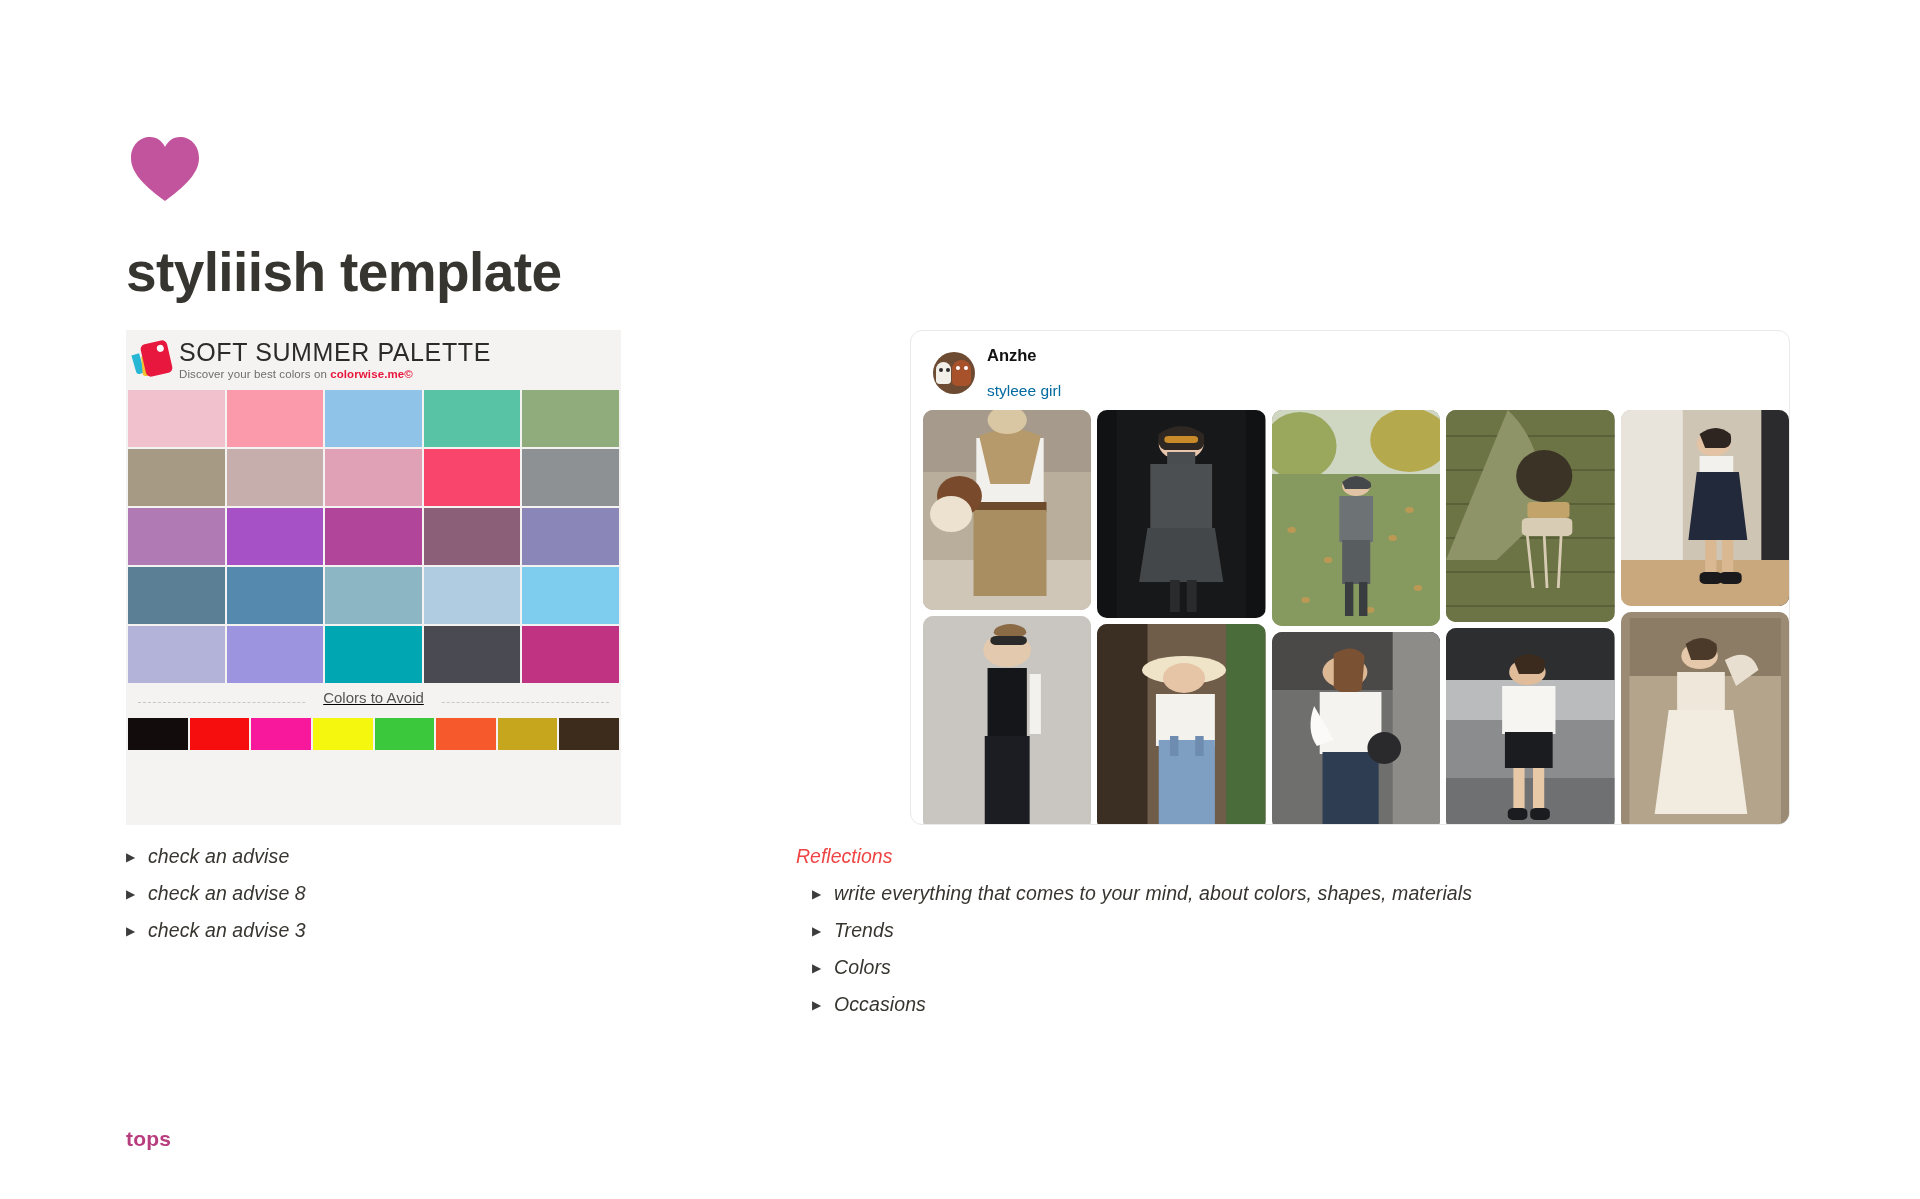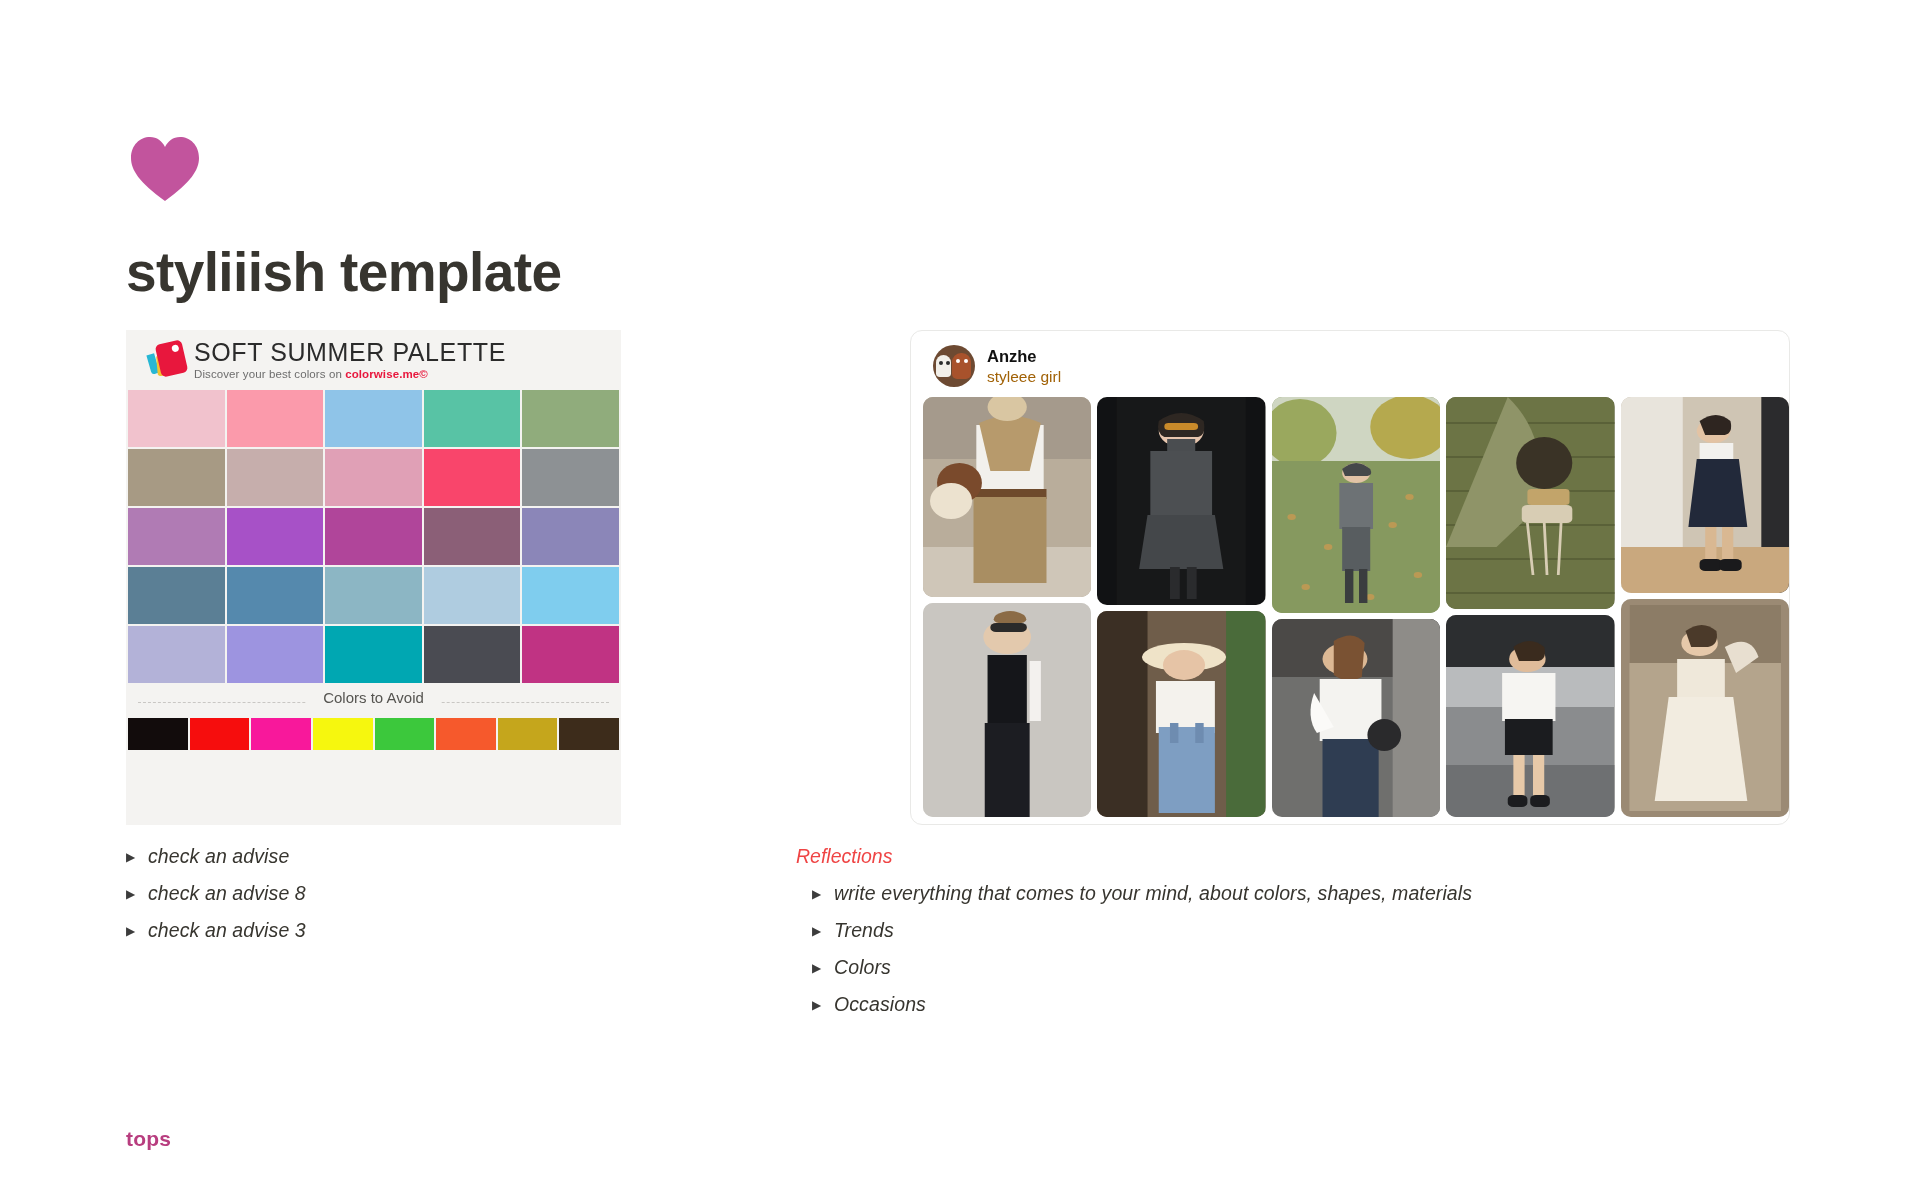"SOFT SUMMER PALETTE" .pal-head { padding-left: 20px -> 5px }
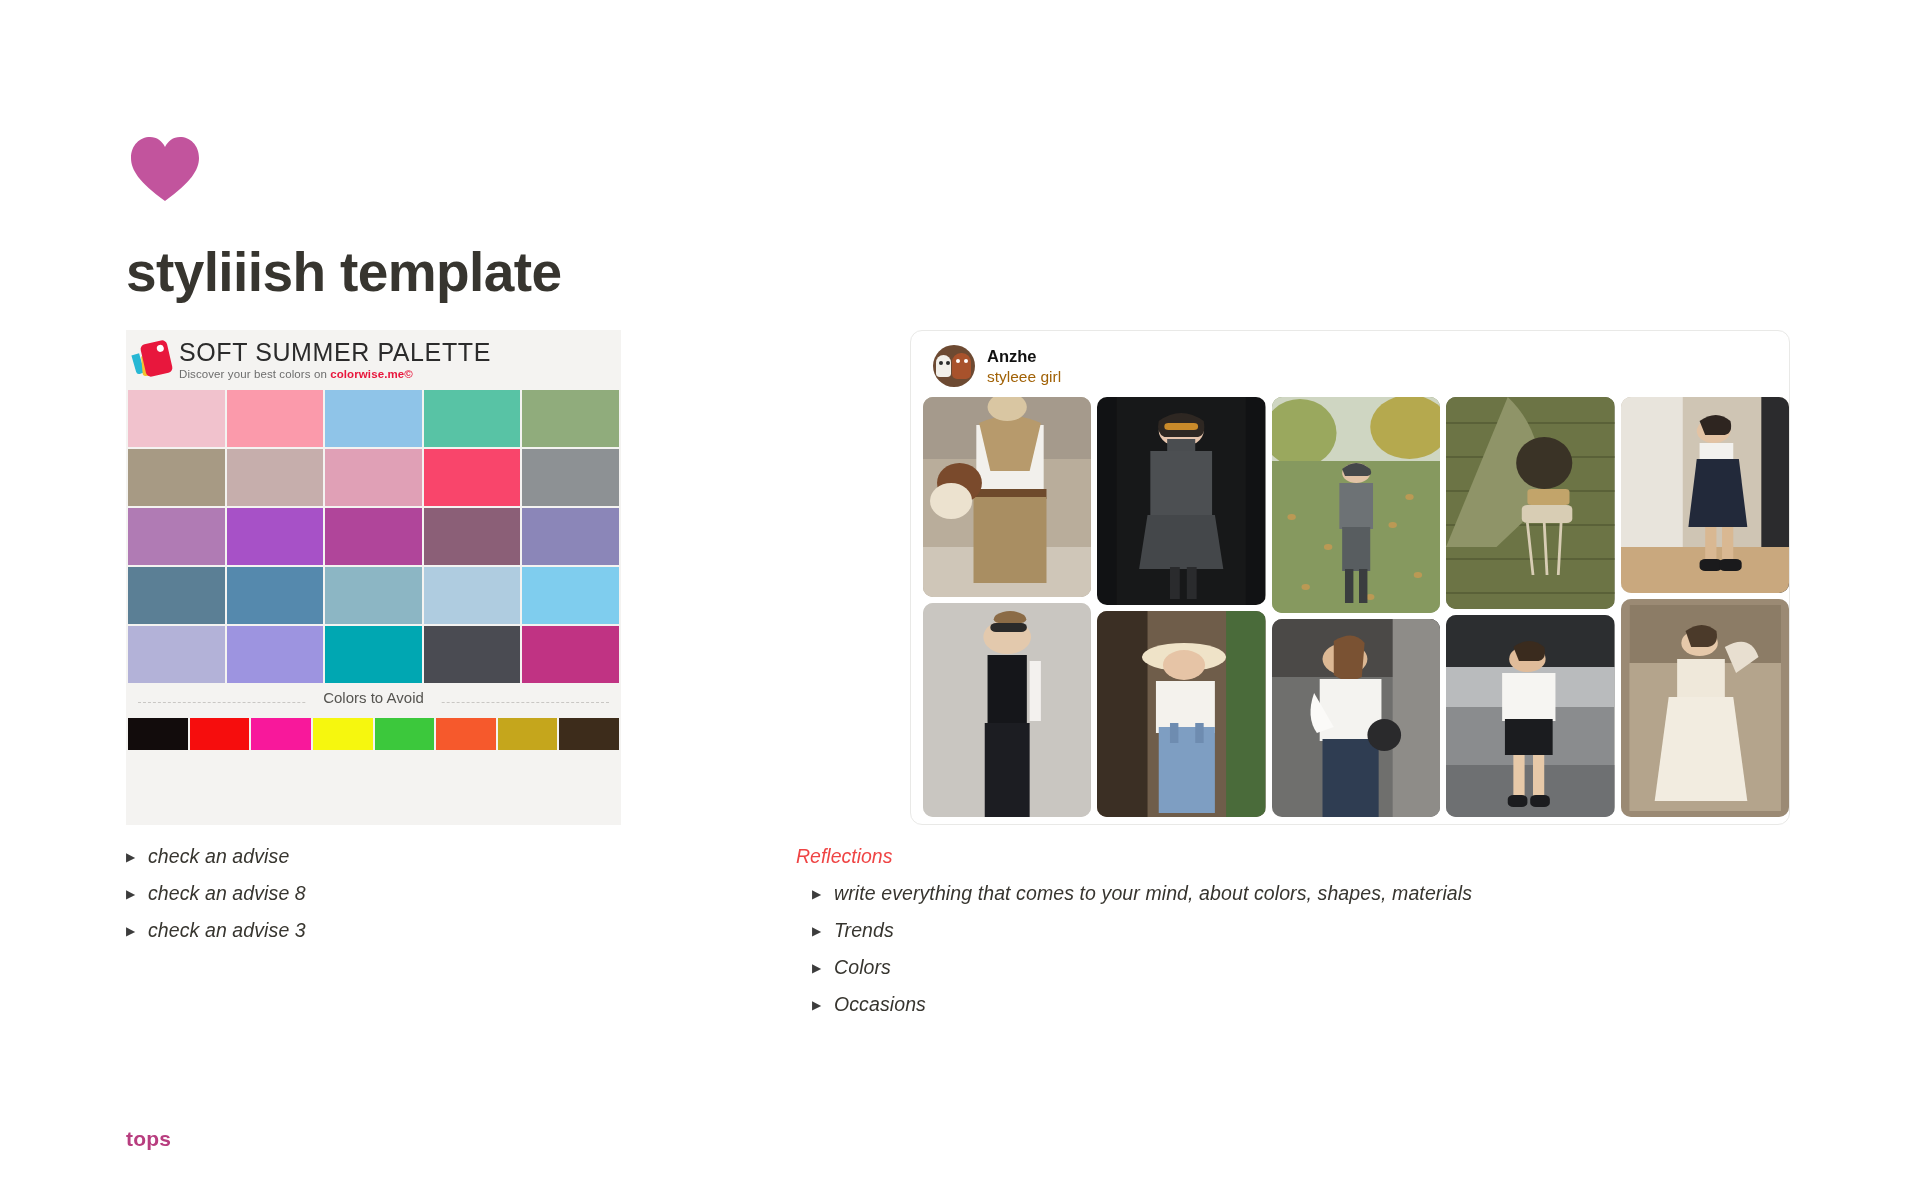"styleee girl" .pin-handle { color: #a16207 -> #0369a1; margin-top: 1px -> 15px }
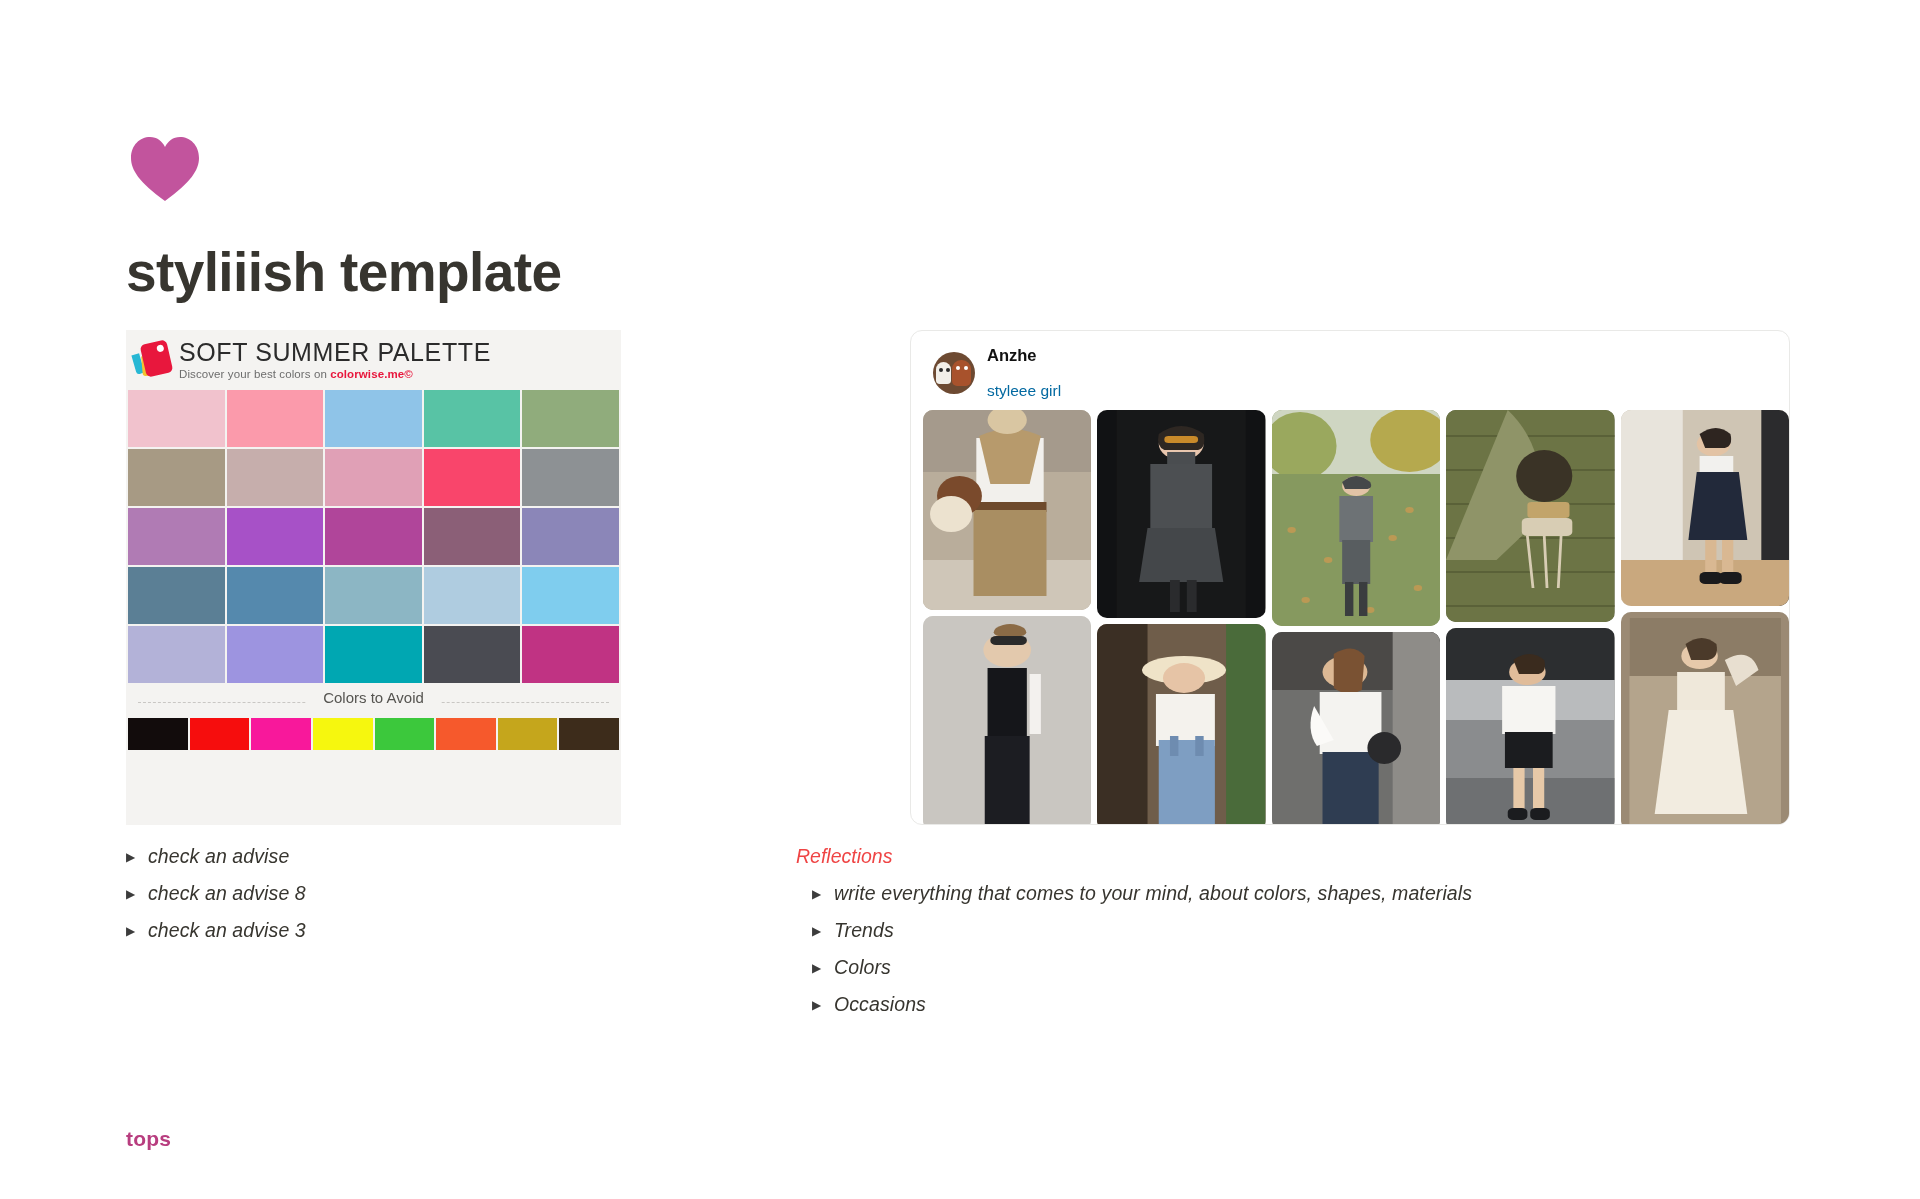"Colors to Avoid" div.pal-divider { text-decoration: none -> underline }
